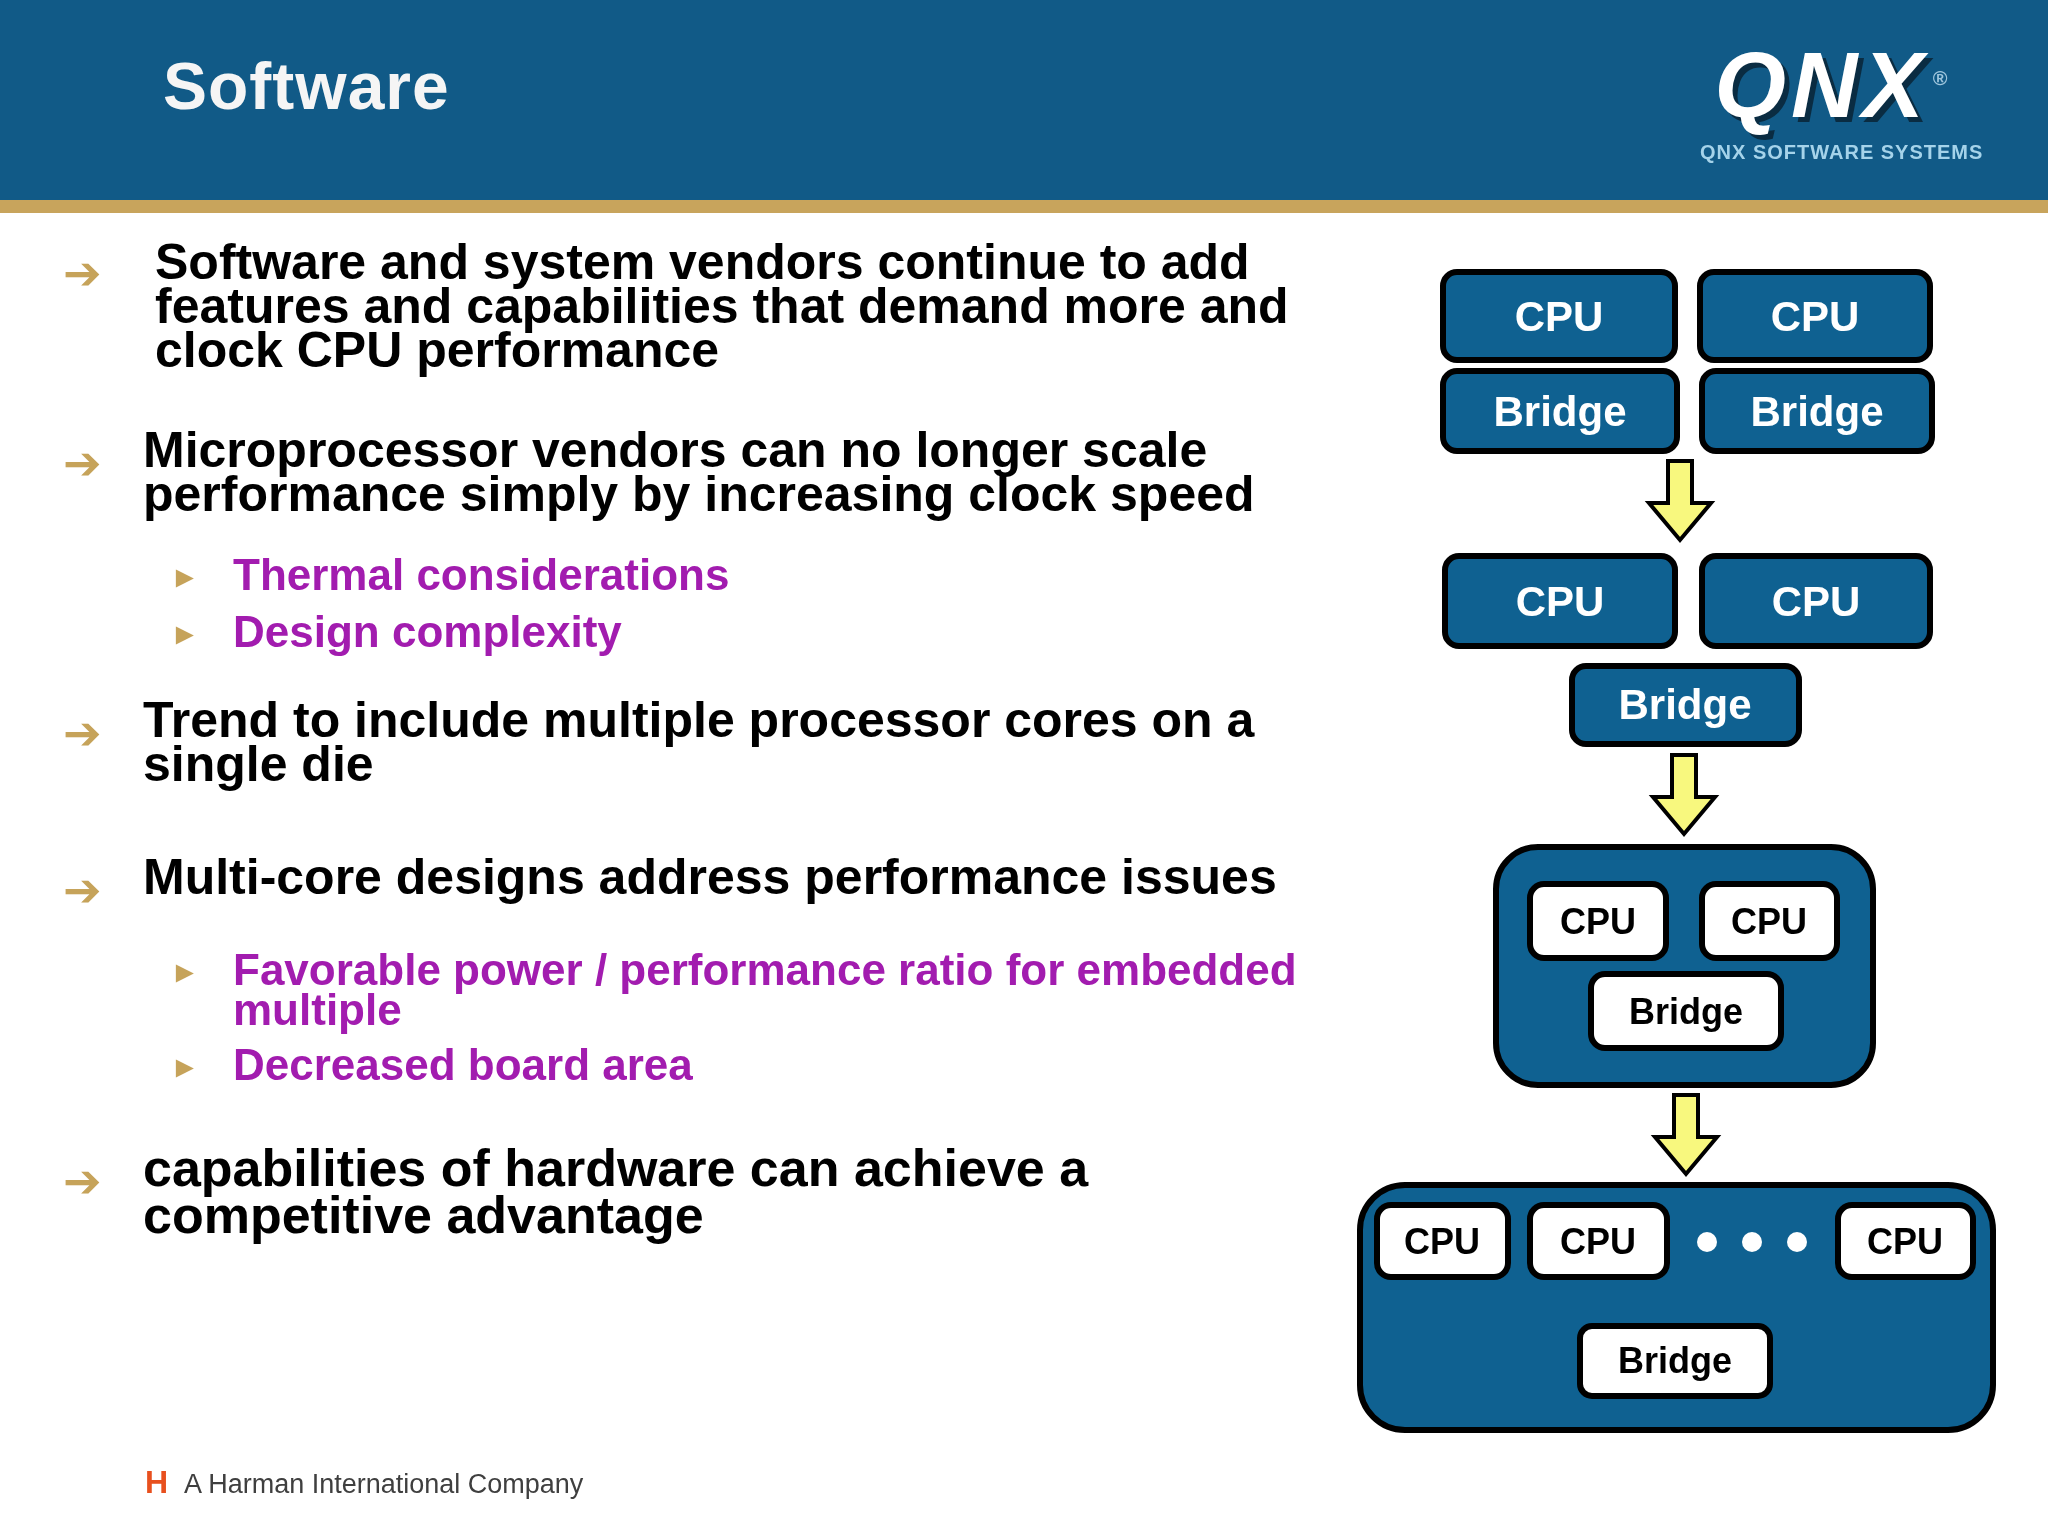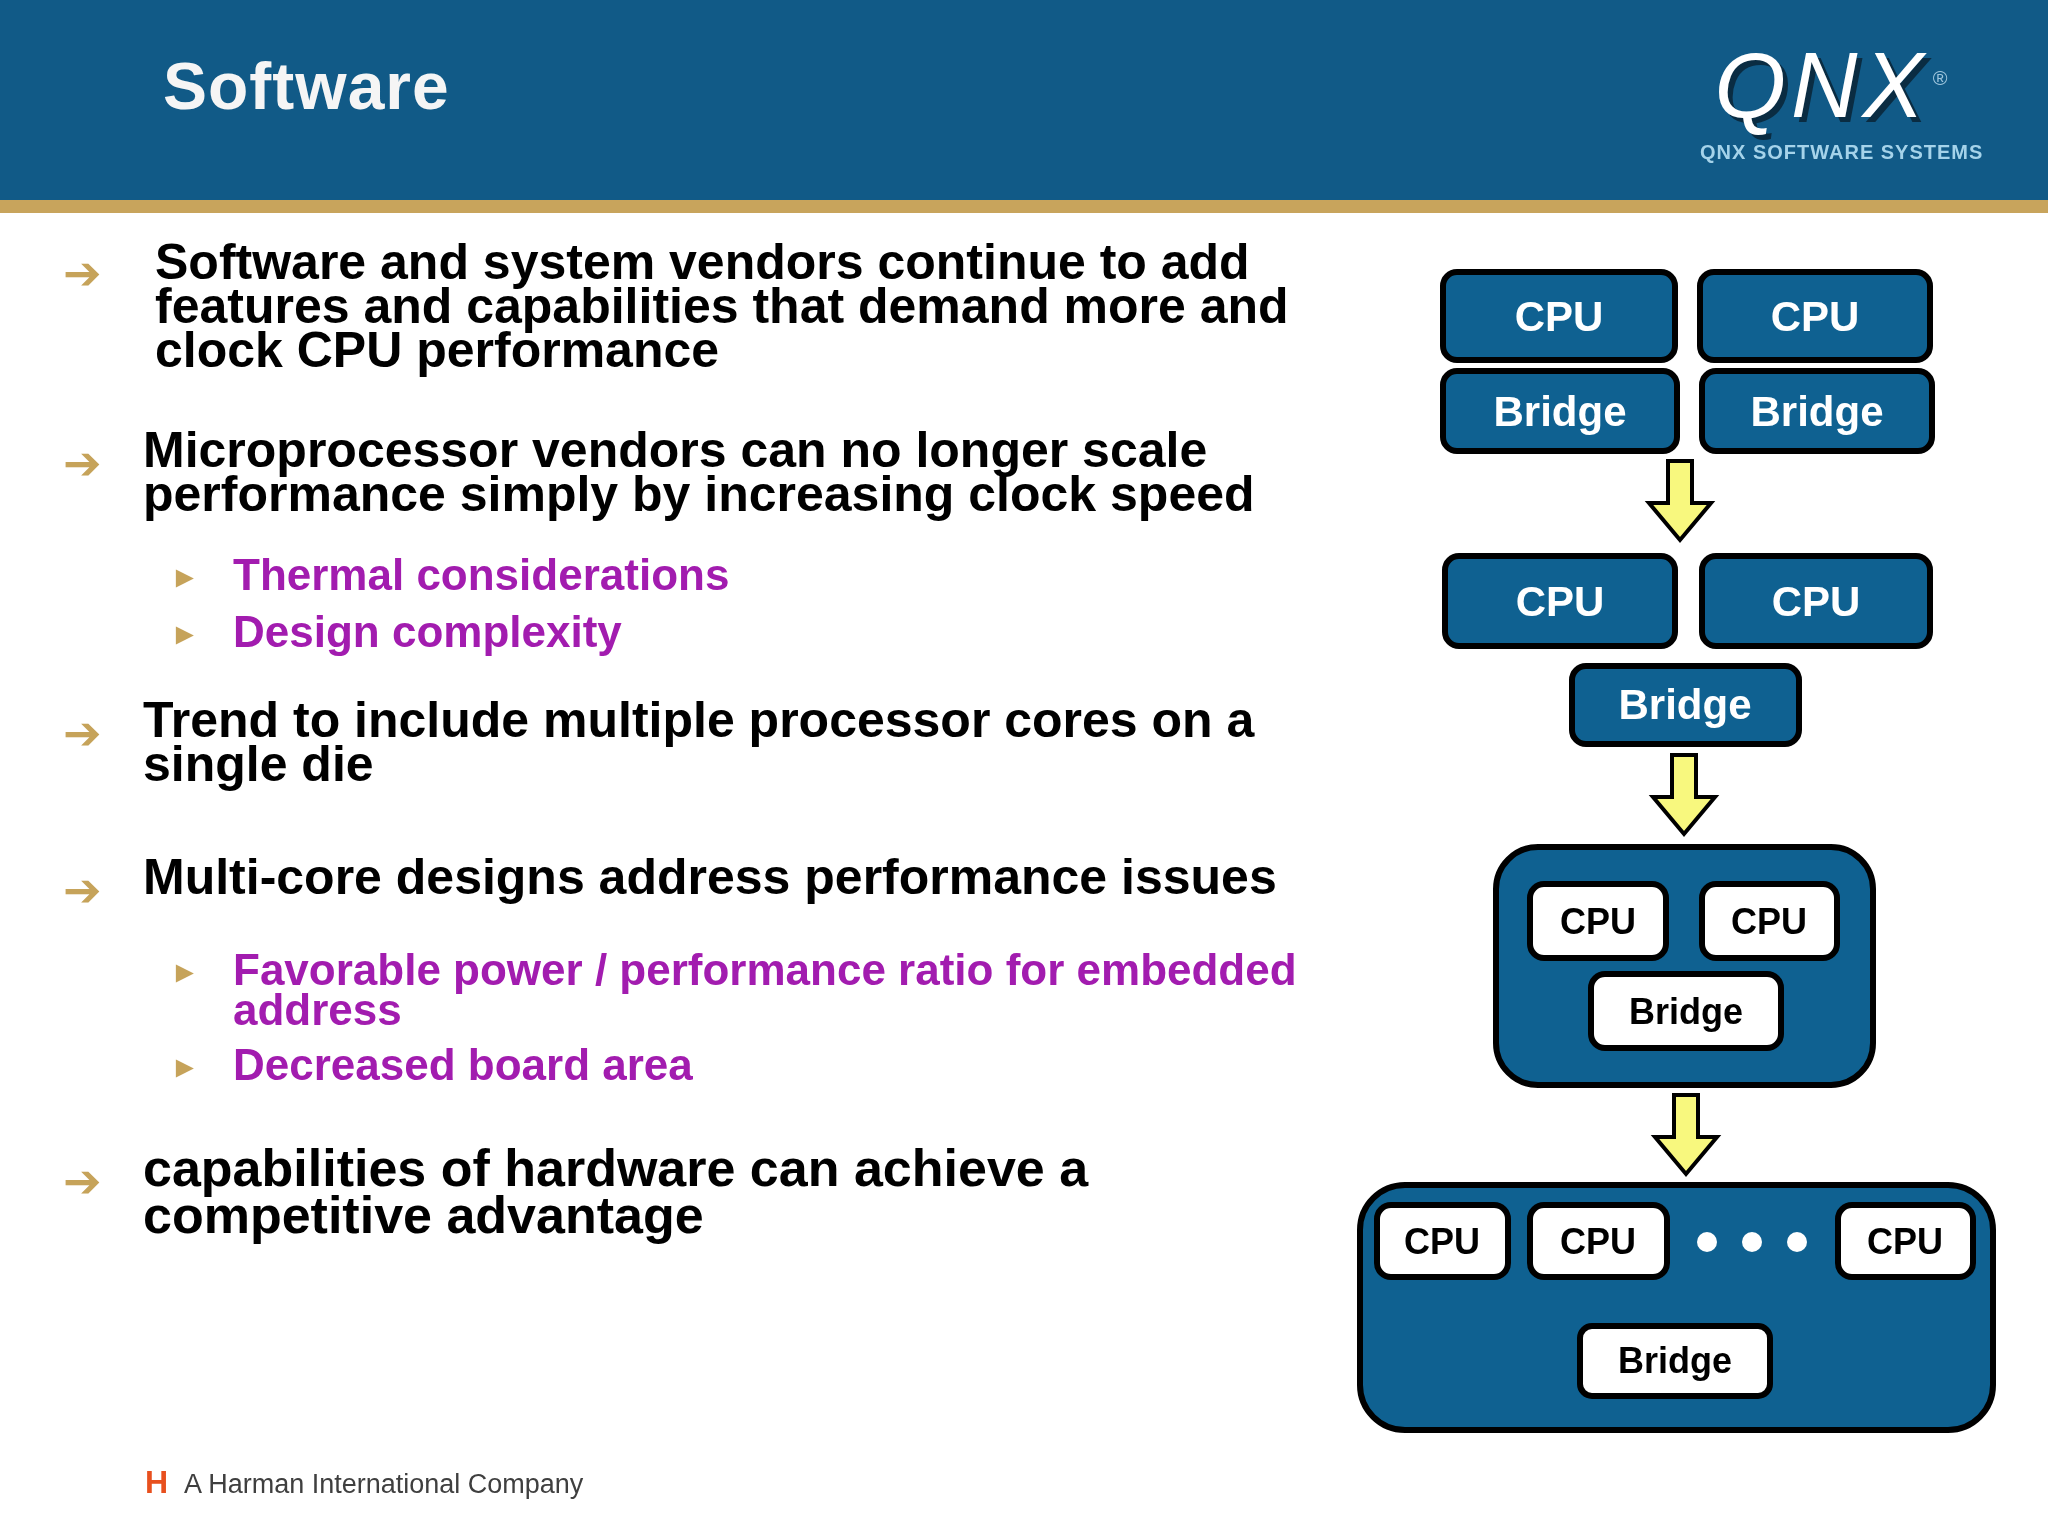"QNX ®" .qnx-word { font-weight: normal -> bold }
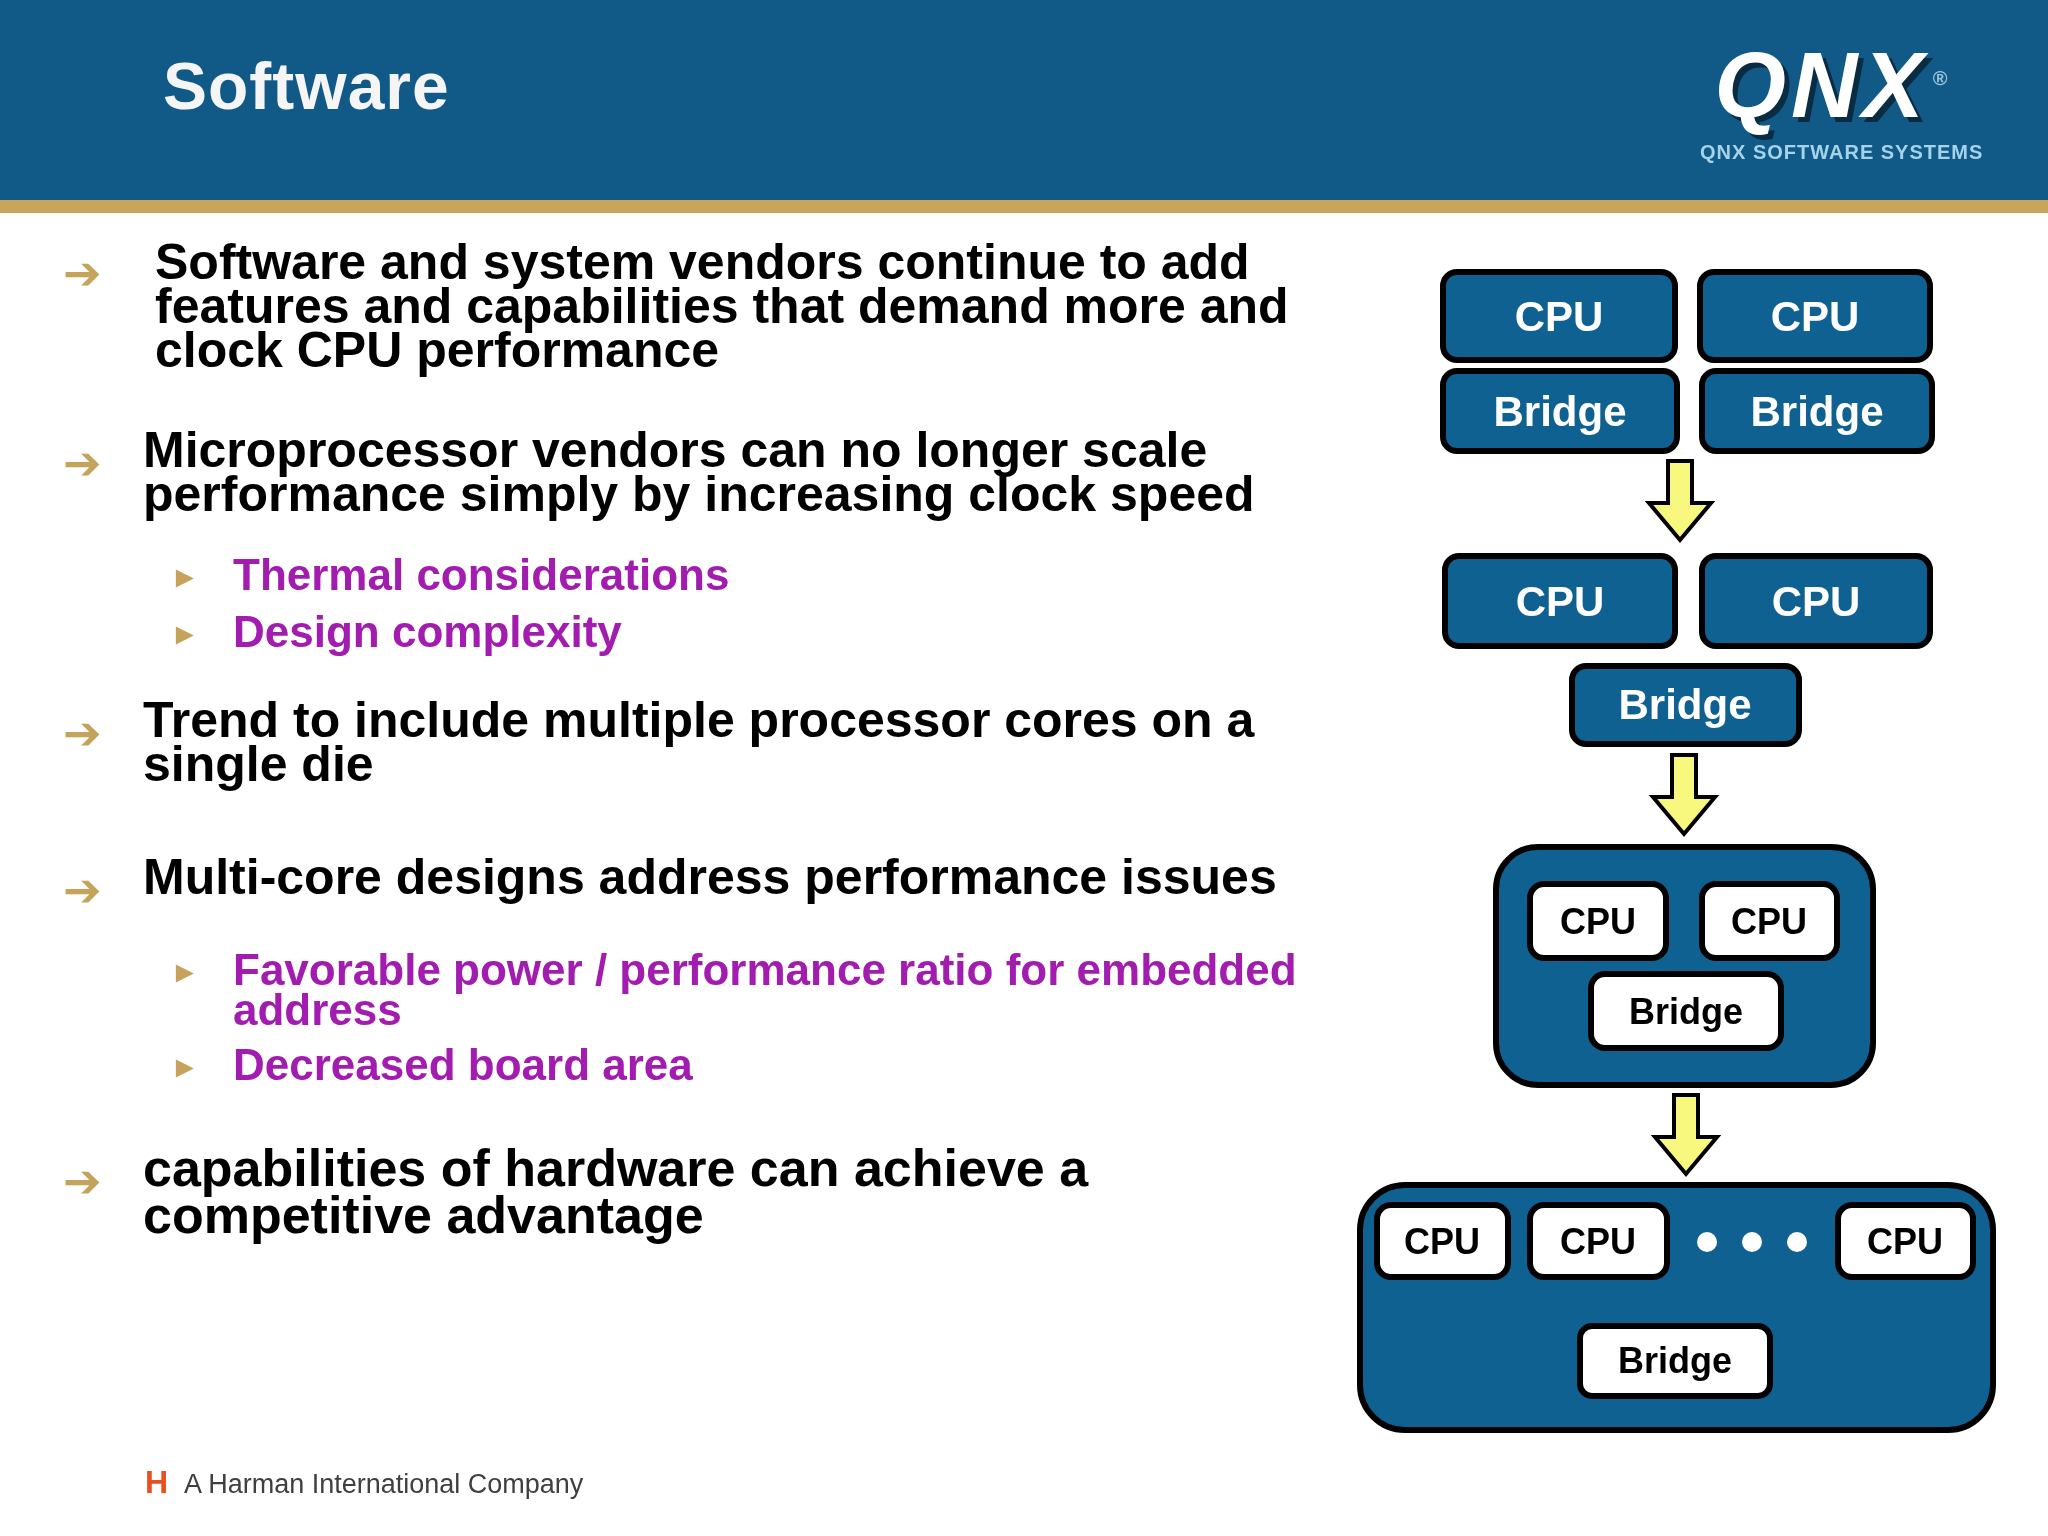"address" div.line { text: address -> multiple }
